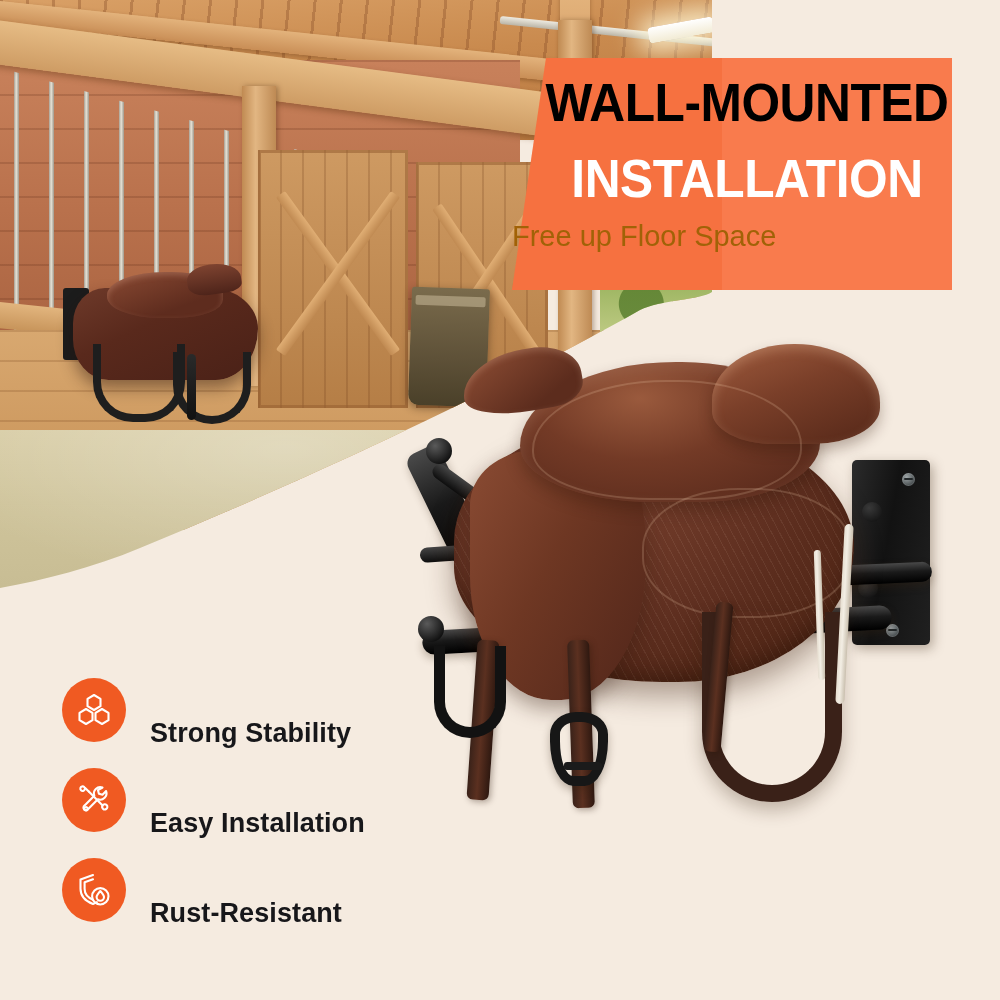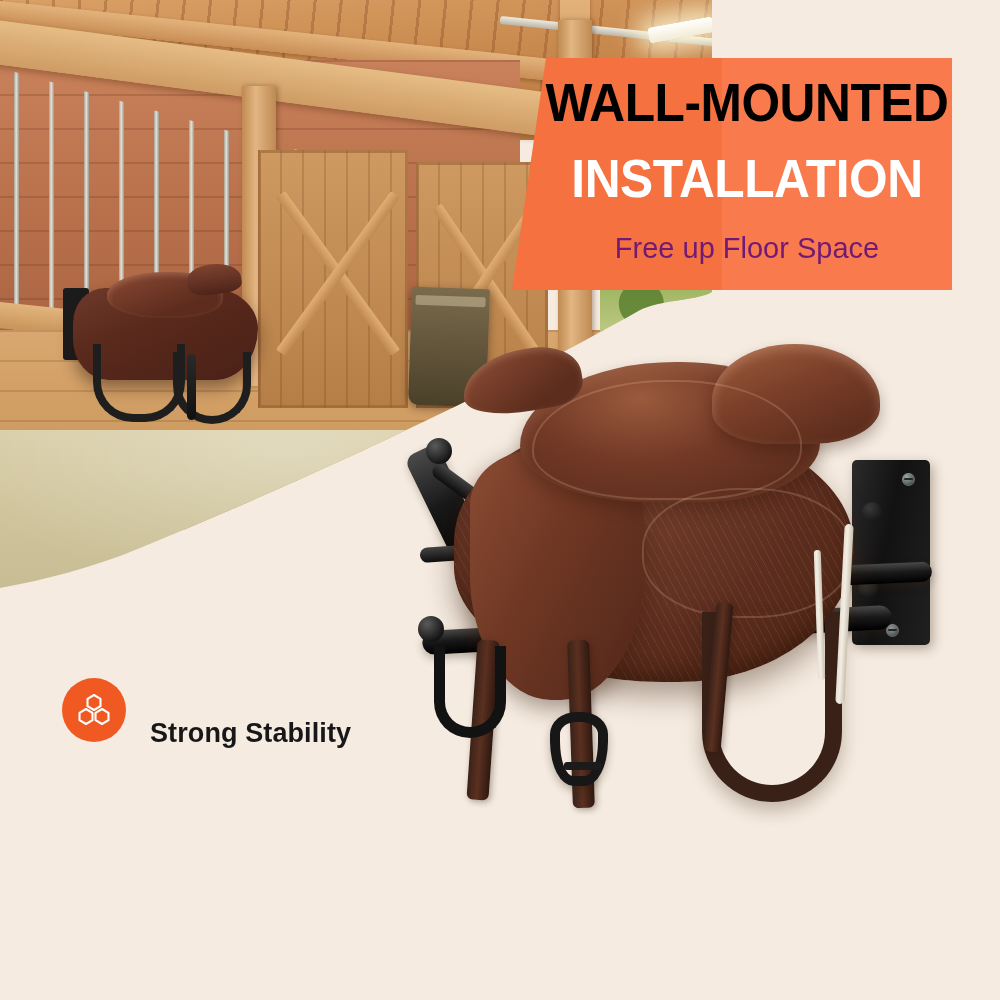"Free up Floor Space" .subhead { color: #701a75 -> #a16207; text-align: center -> left; top: 232px -> 220px }
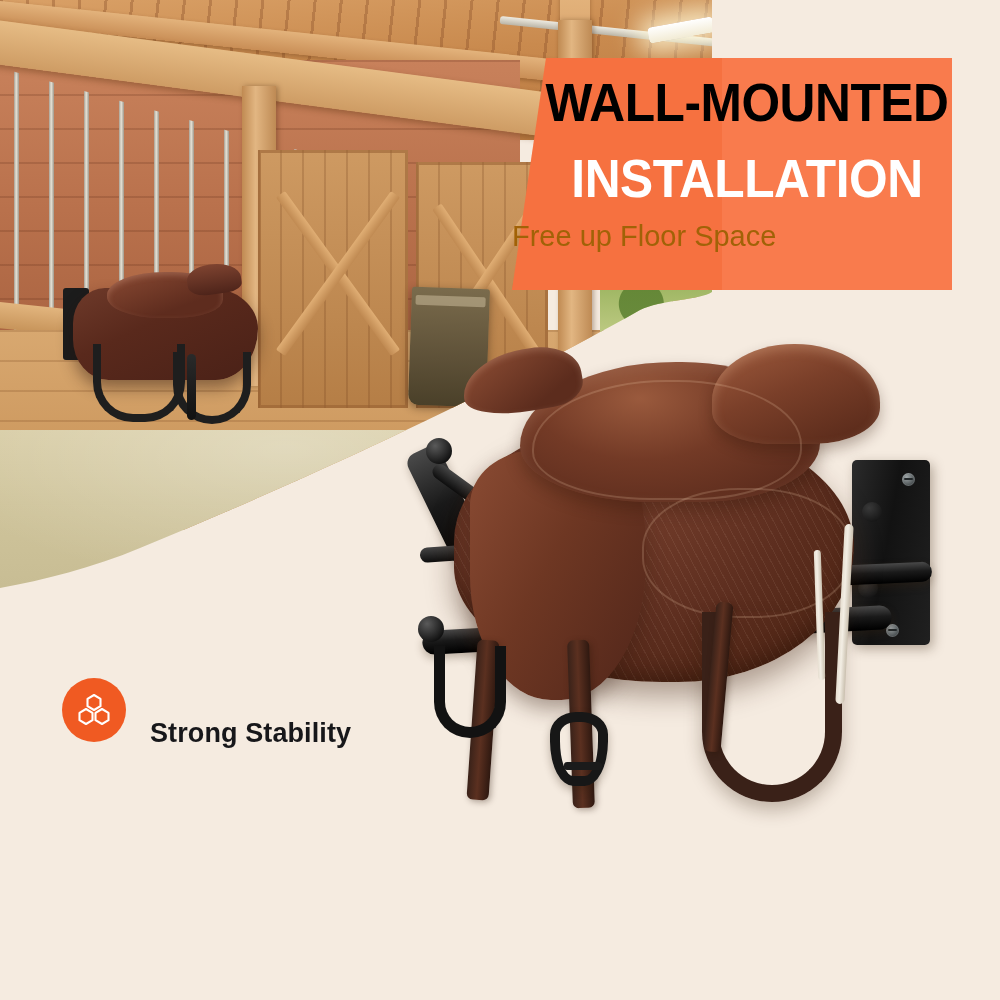"Easy Installation" div.feature { html: none -> <div> <div> <svg> <g> <path></path> <path></path> <path></path> <path></path> <path></path> <path></path> </g> </svg> </div> <div>Easy Installation</div> </div> }
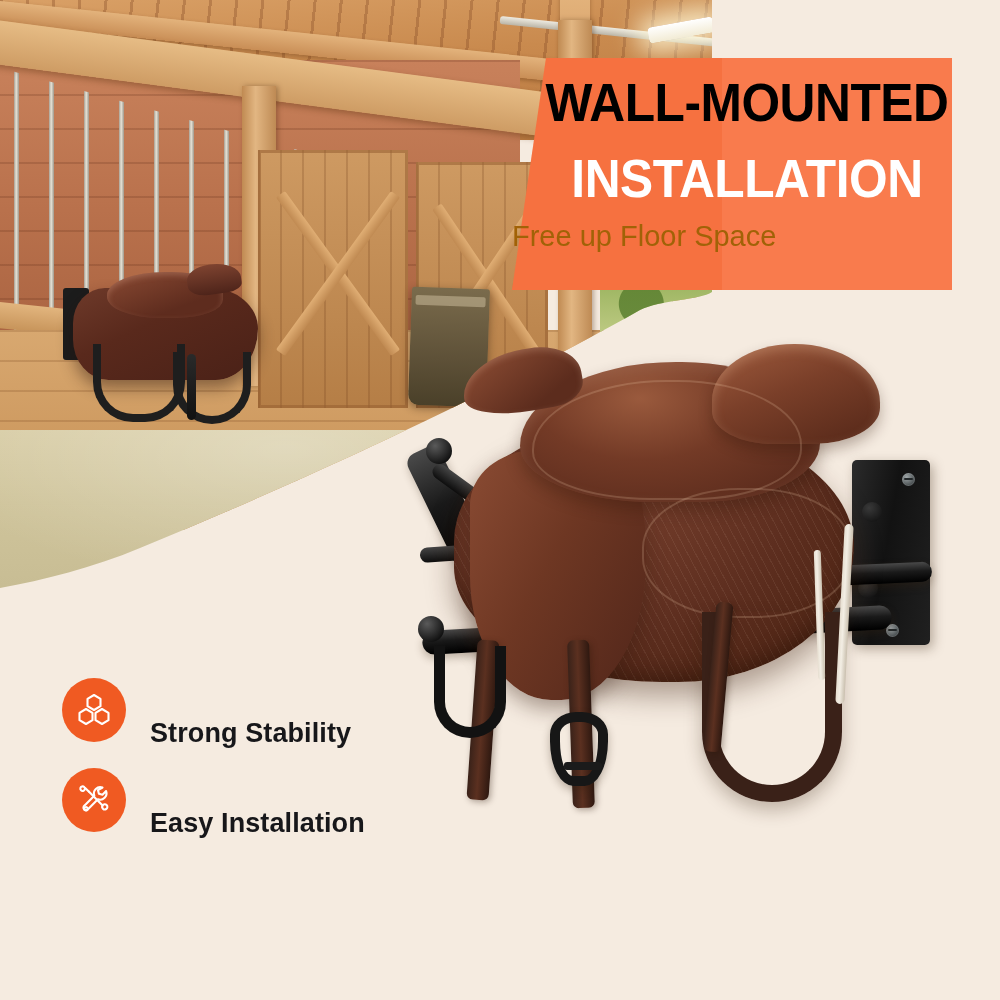"Rust-Resistant" div.feature { html: none -> <div> <div> <svg> <g> <path></path> <path></path> <circle></circle> <path></path> </g> </svg> </div> <div>Rust-Resistant</div> </div> }
